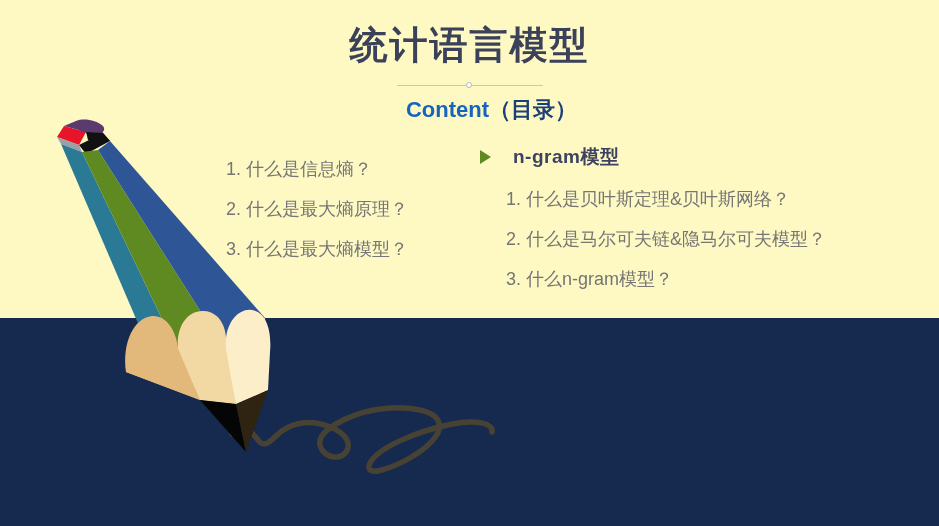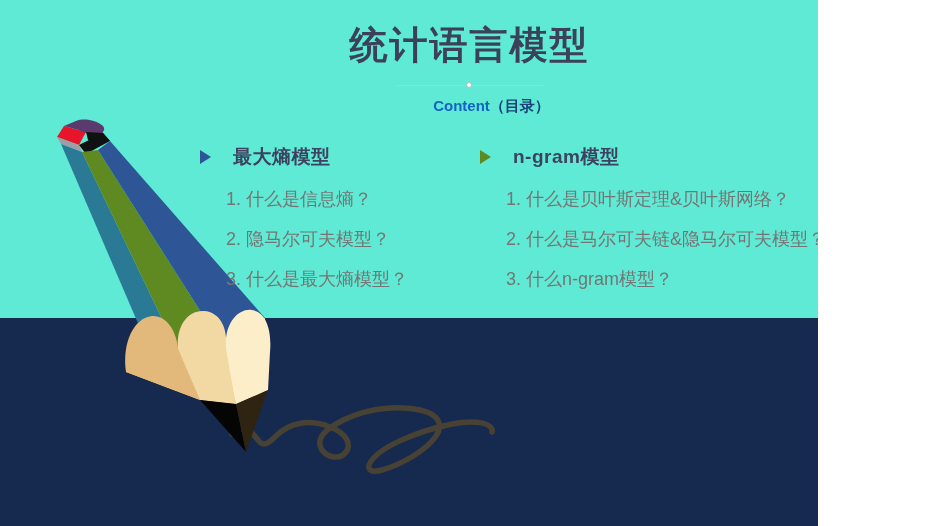"统计语言模型" #slide { background: #5eead4 -> #fef9c3; width: 818px -> 939px }
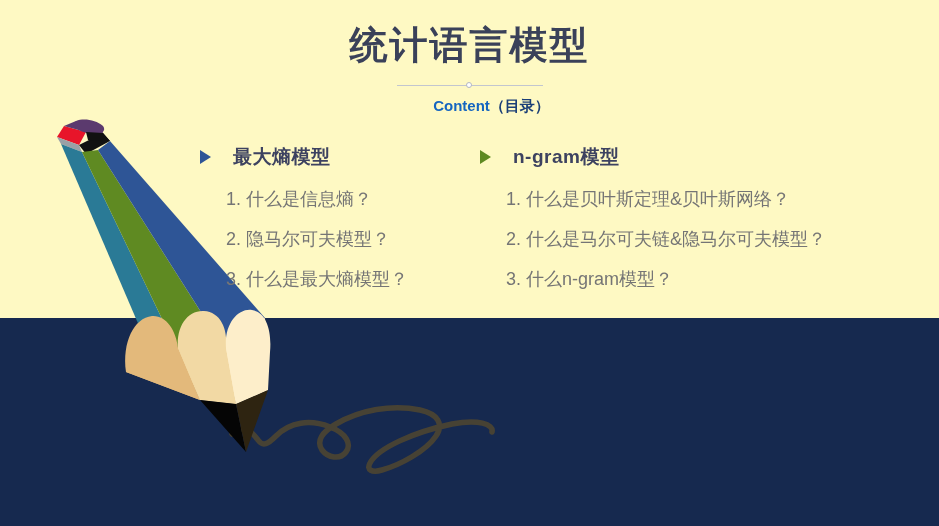"Content（目录）" .content-label { font-size: 15px -> 22px }
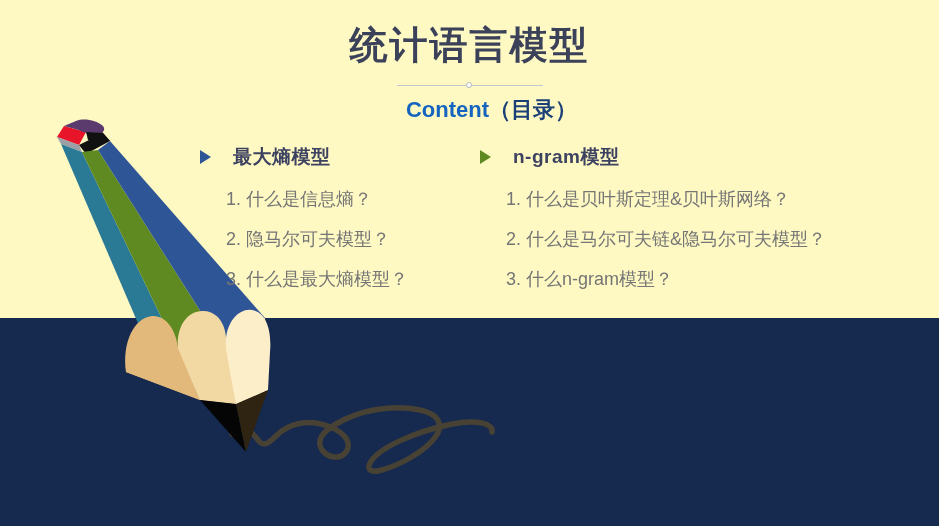"最大熵模型" div.col-head { html: <div> <span></span> <span>最大熵模型</span> </div> -> none }
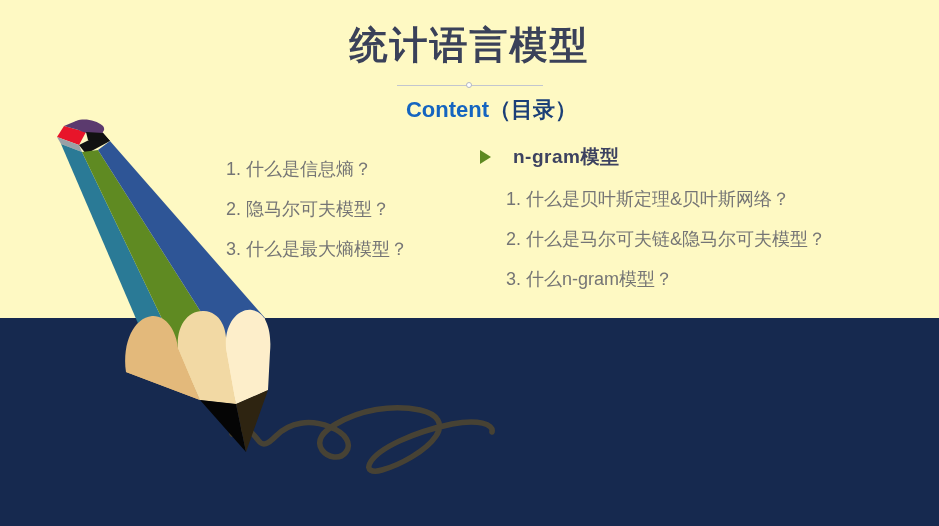"隐马尔可夫模型？" li { text: 隐马尔可夫模型 -> 什么是最大熵原理 }
